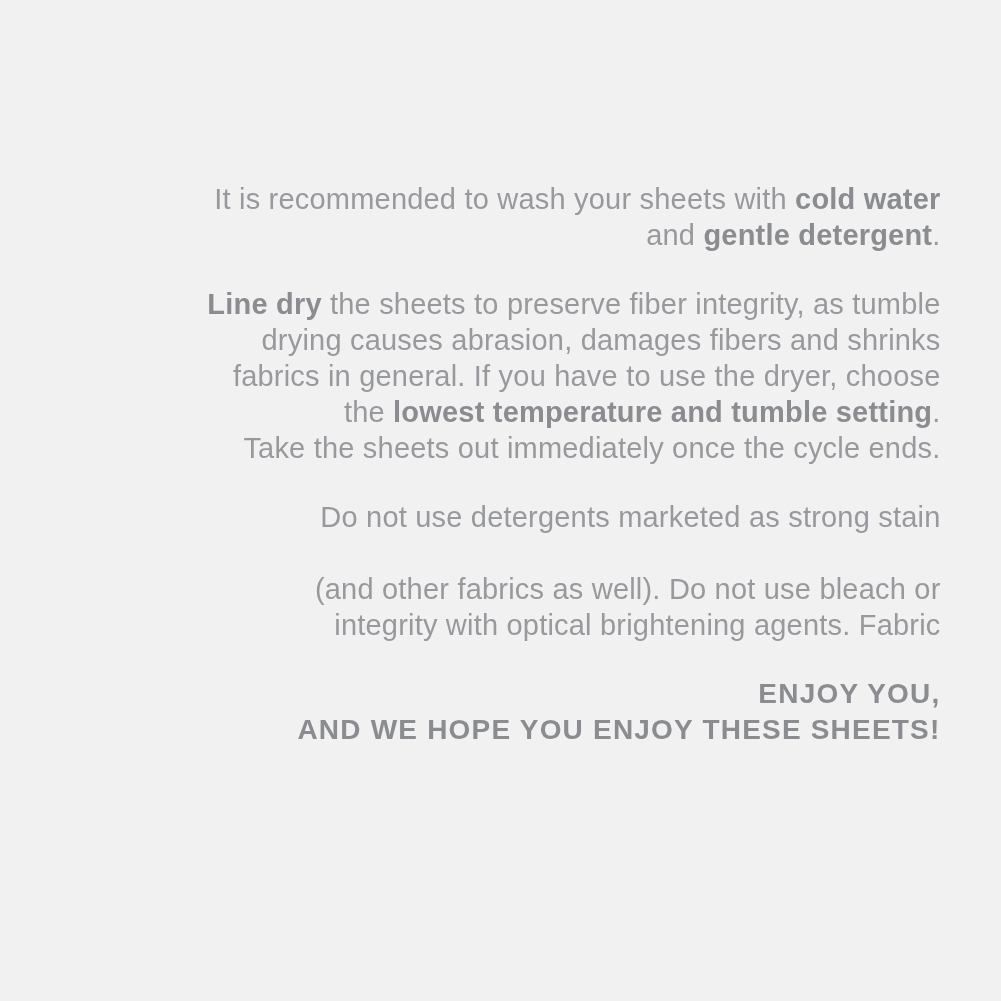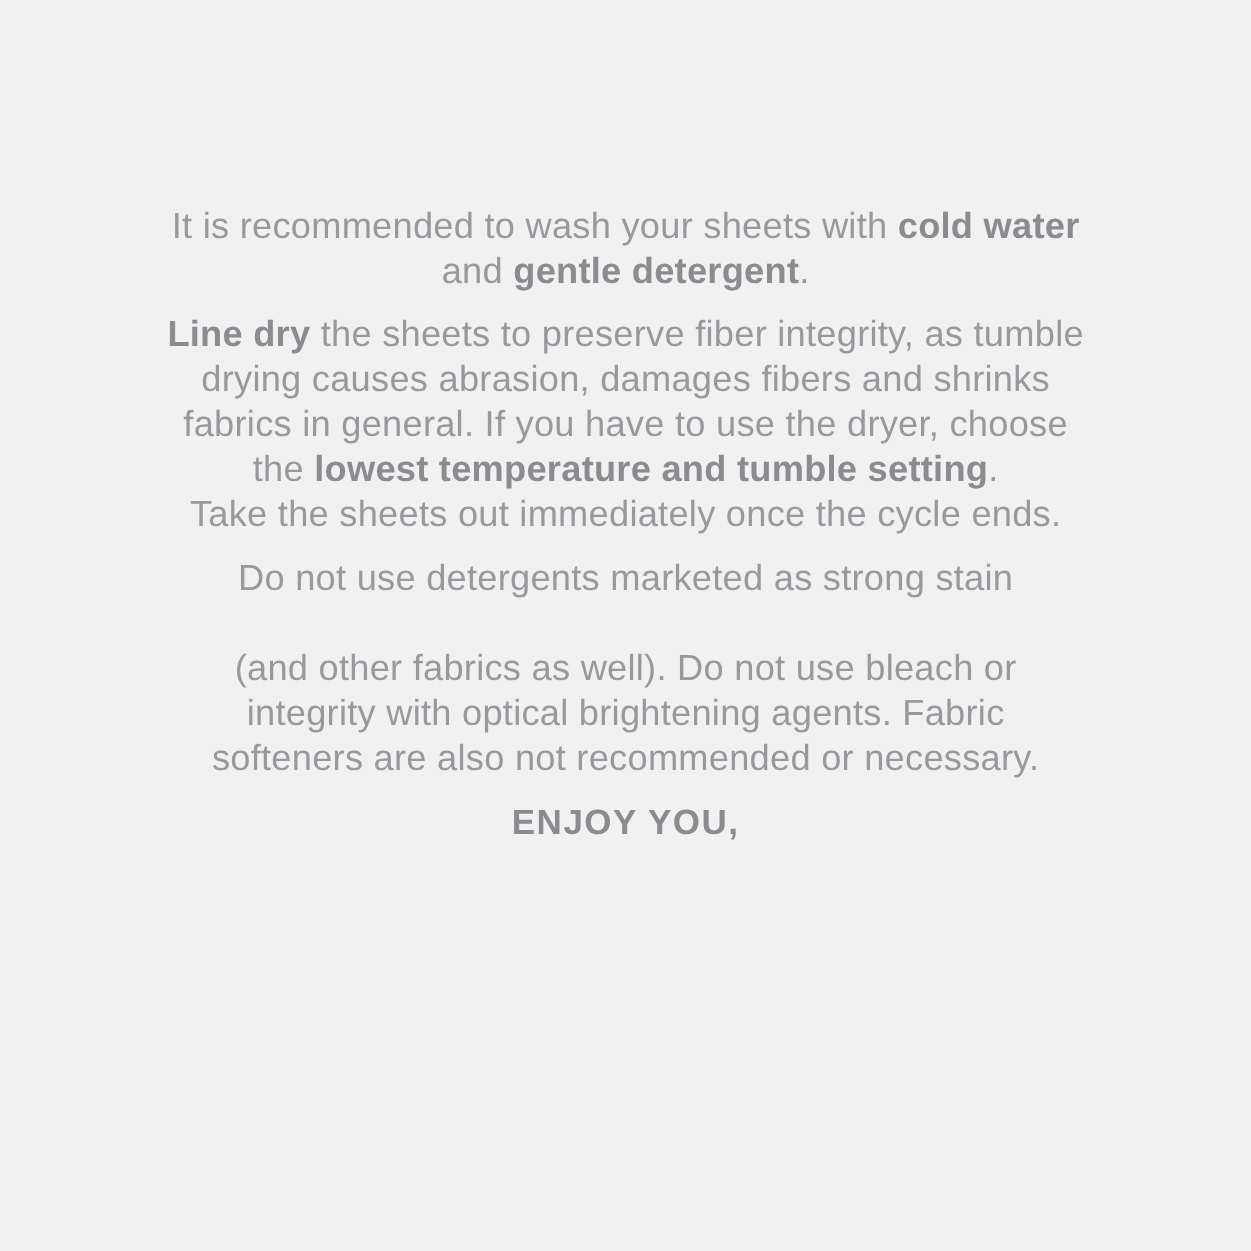"It is recommended to wash" .para { margin-top: 15px -> 33px; text-align: none -> right }
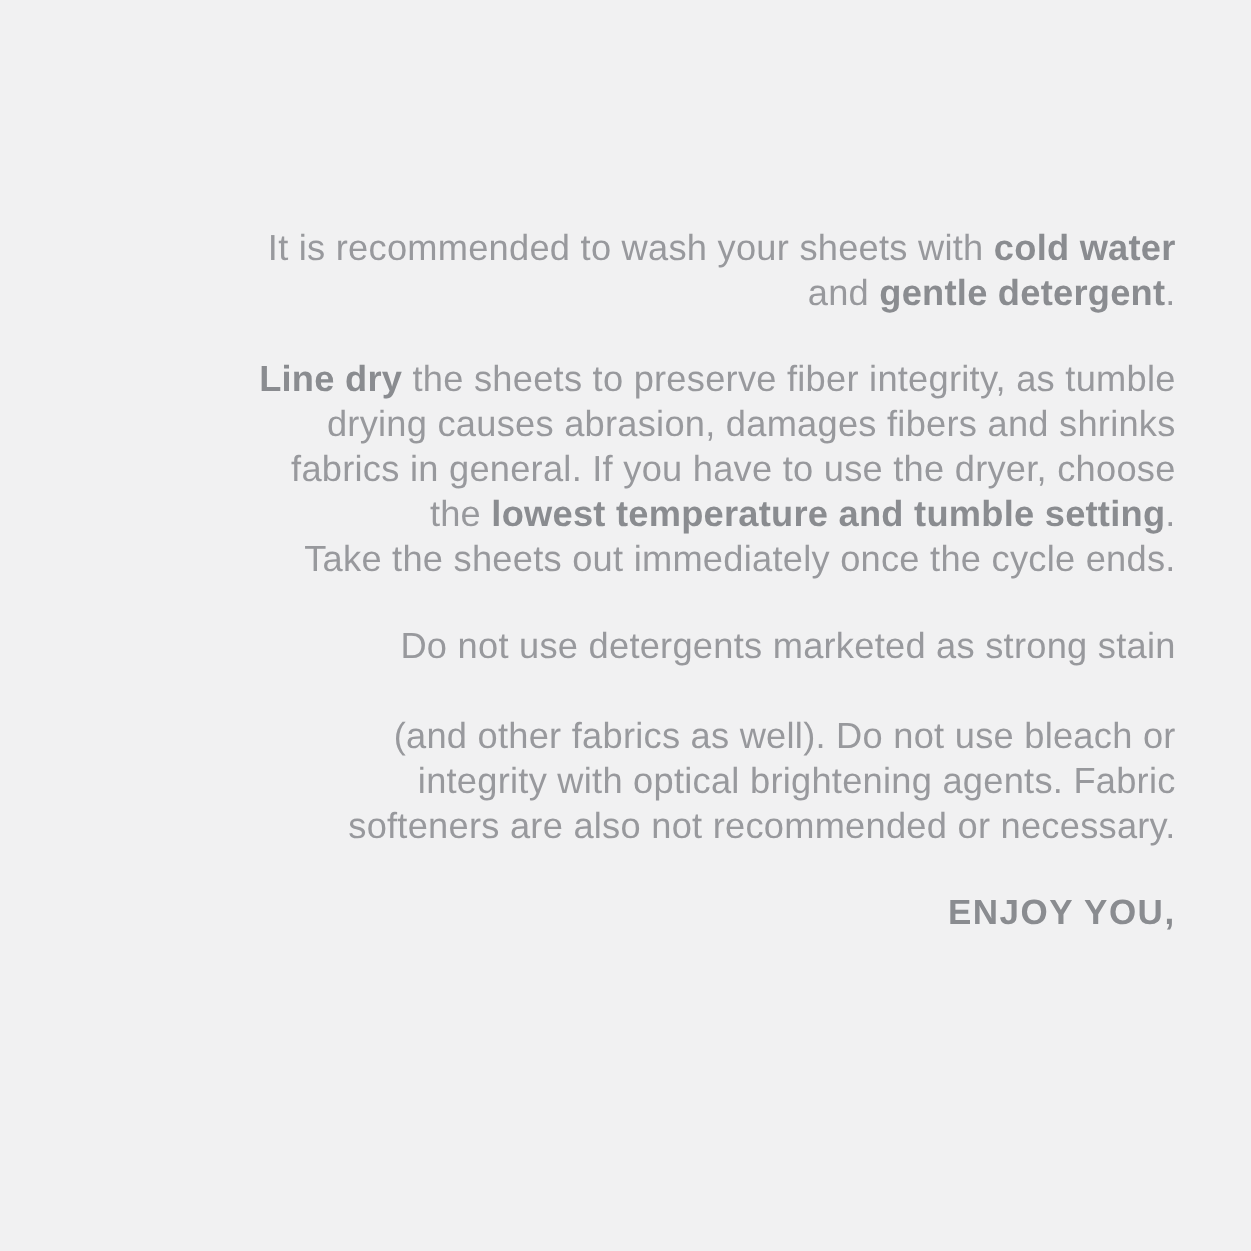"softeners are also not recommended" span { html: <span>softeners are also not recommended or necessary.</span> -> none }
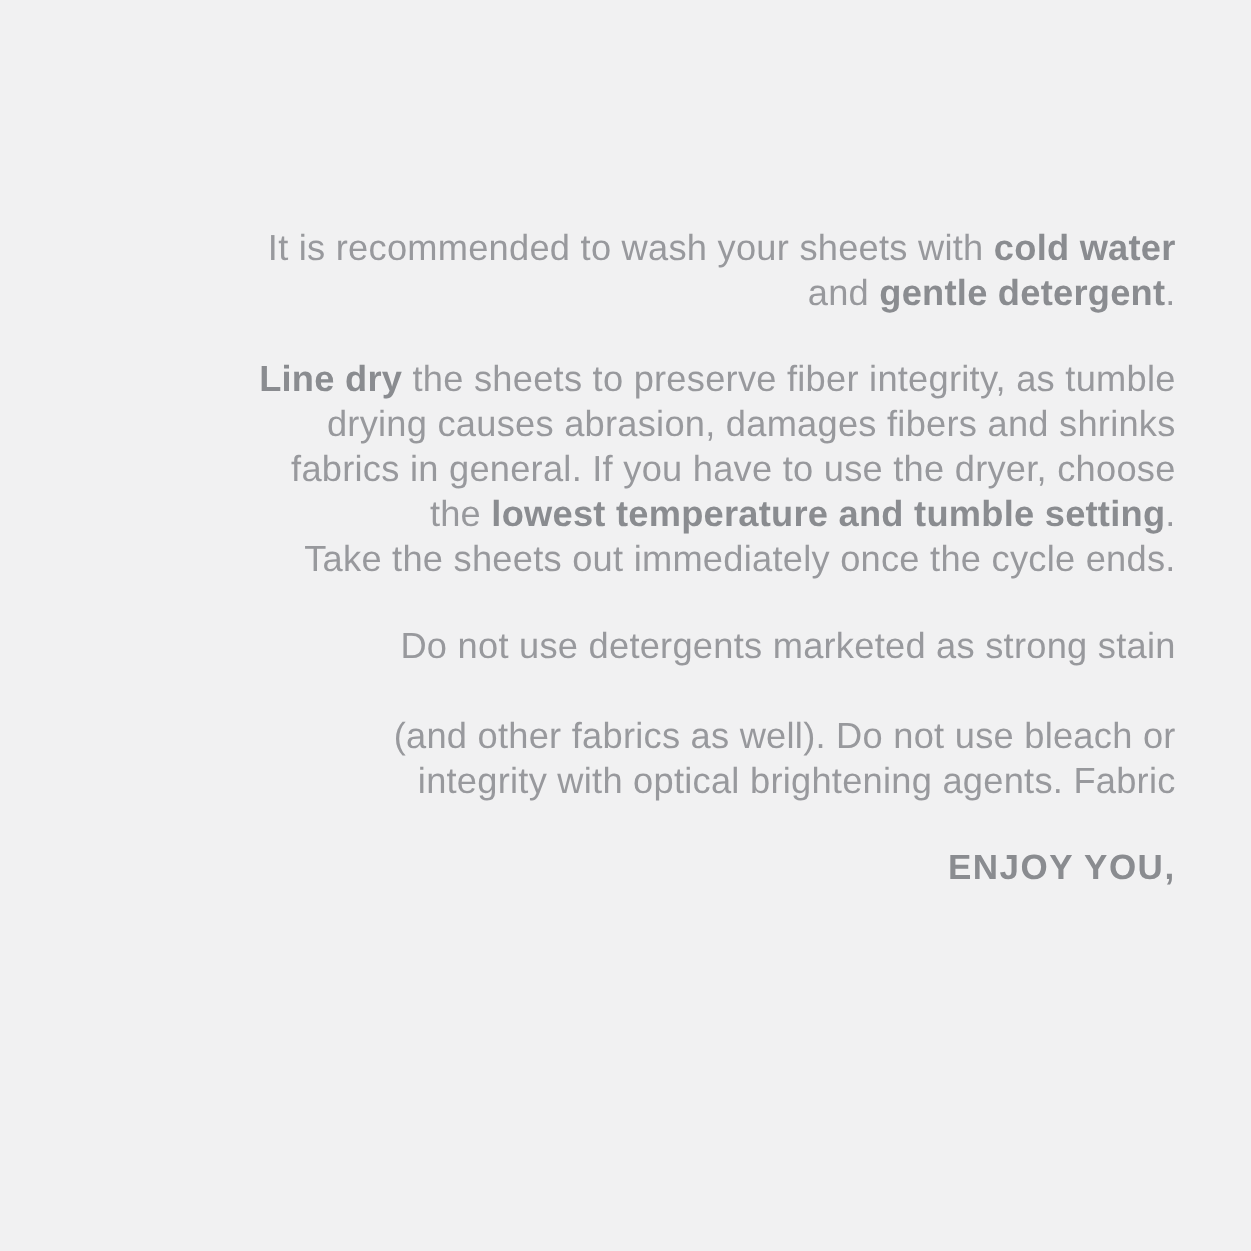"AND WE HOPE YOU ENJOY" span.bold { html: none -> <span>AND WE HOPE YOU ENJOY THESE SHEETS!</span> }
